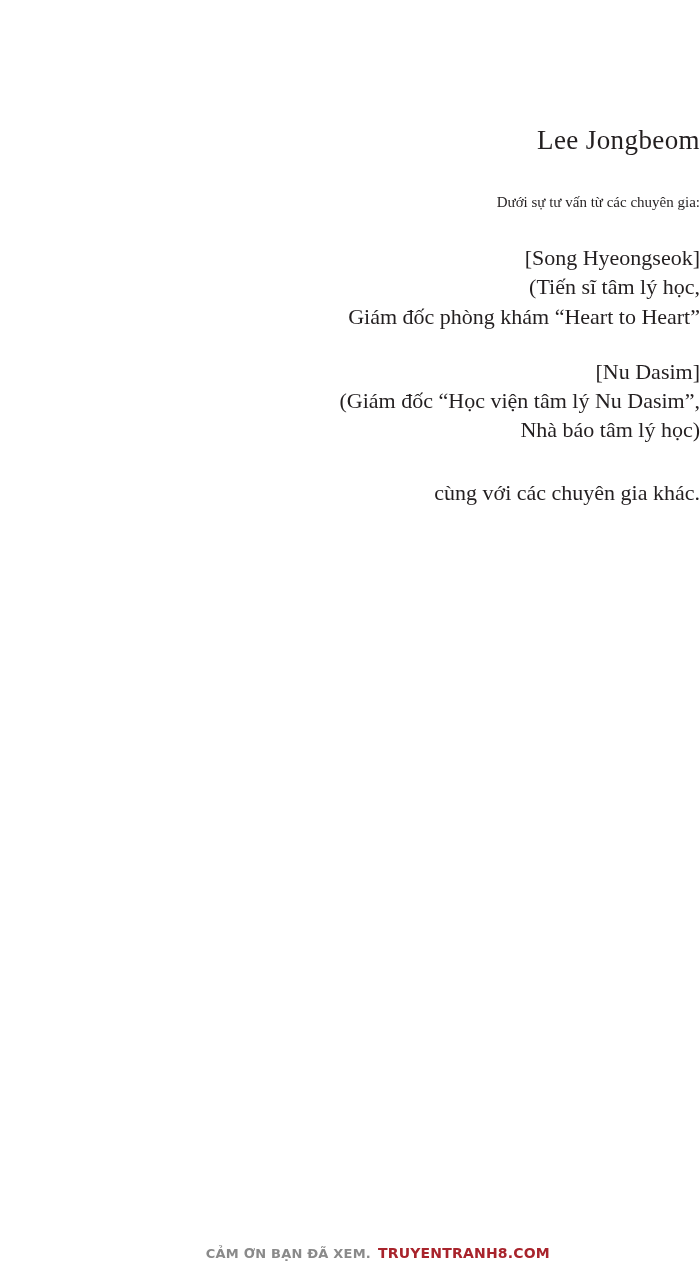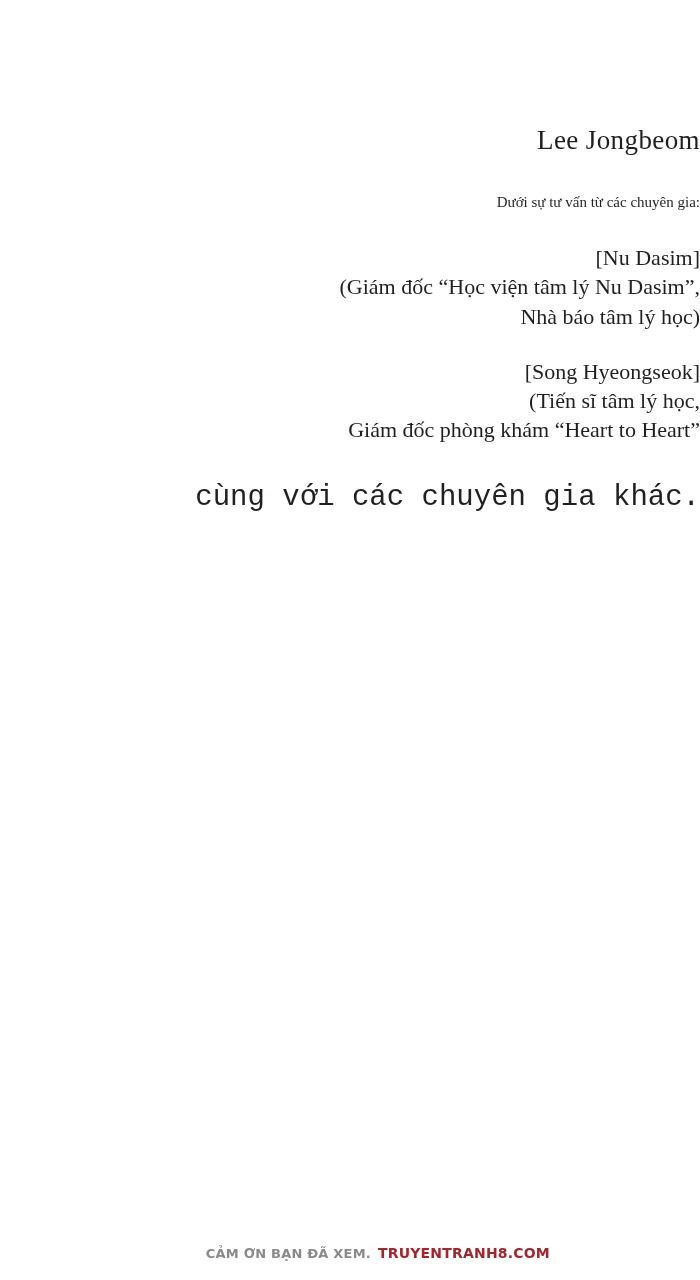"[Nu Dasim]" div.advisor-block { order: before "[Song Hyeongseok]" -> after "[Song Hyeongseok]" }
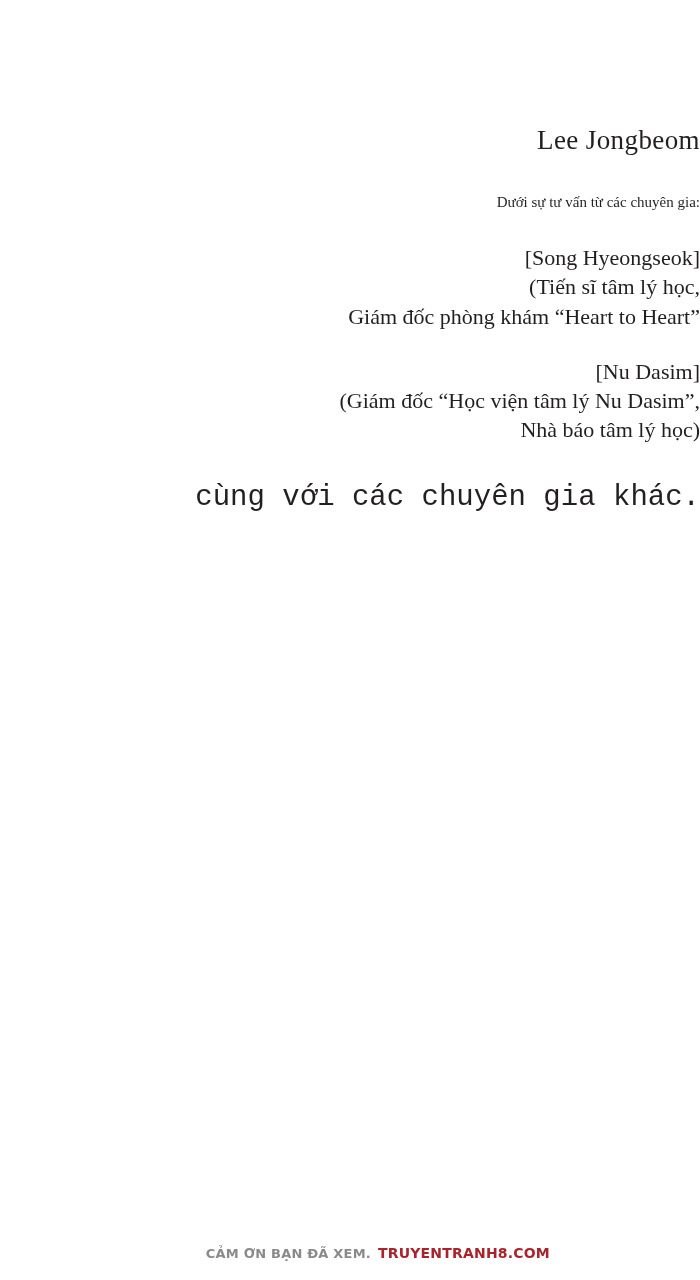"cùng với các chuyên gia" .closing { font-family: Liberation Mono, monospace -> none; font-size: 29px -> 22px }
